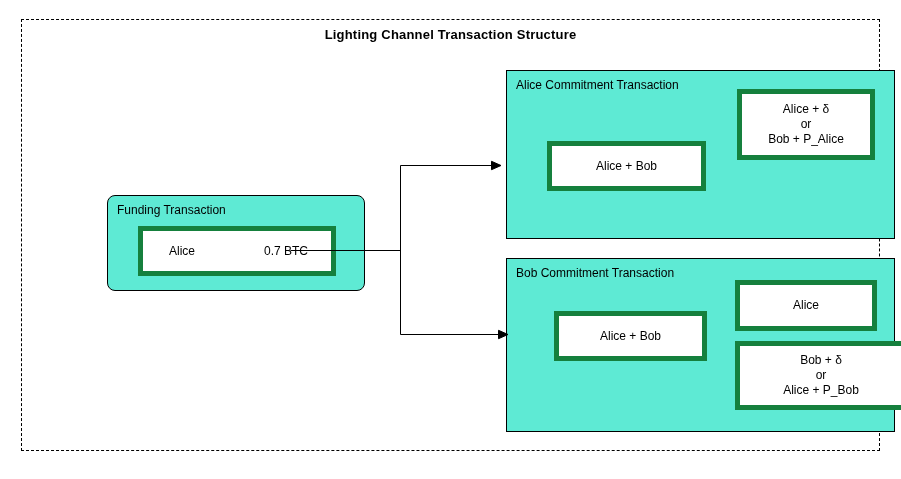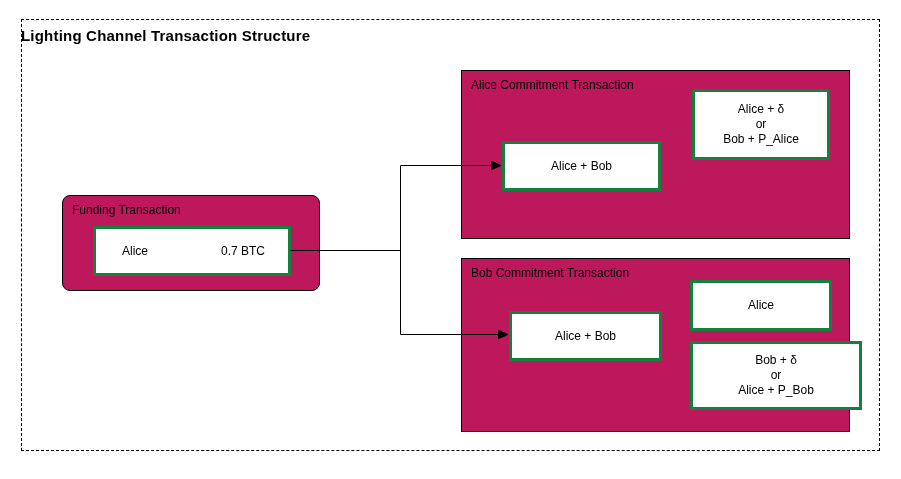"Lighting Channel Transaction Structure" .diagram-title { font-size: 15px -> 13px; text-align: none -> center }
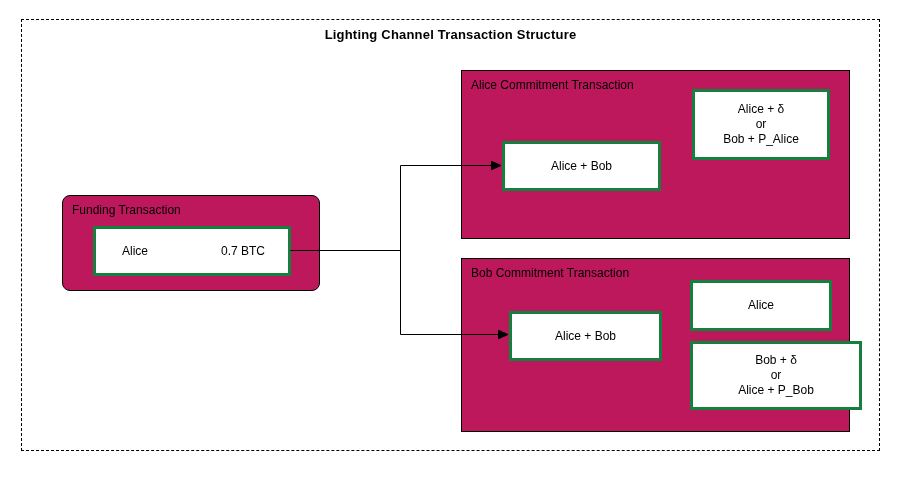"Alice Commitment Transaction" .group-box { background: #be185d -> #5eead4; margin-left: none -> 45px }
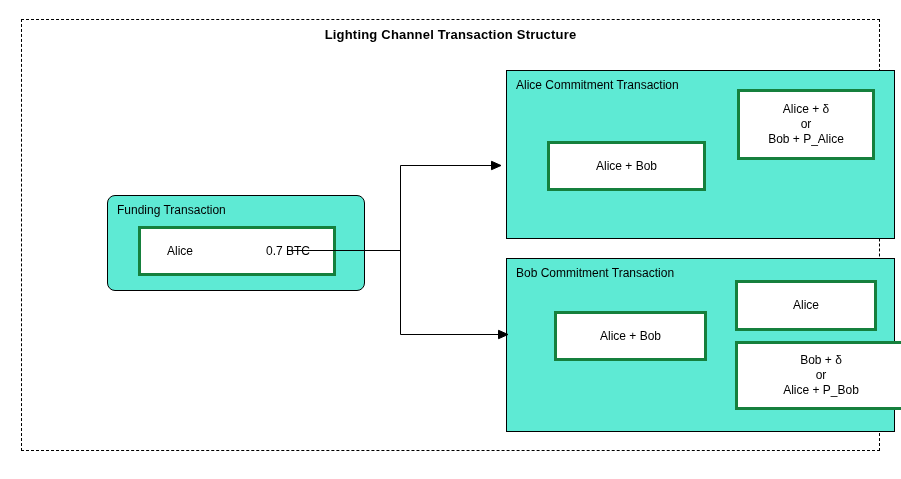"Alice + δ" .node-box { border: 3px solid #15803d -> 5px solid #15803d }
